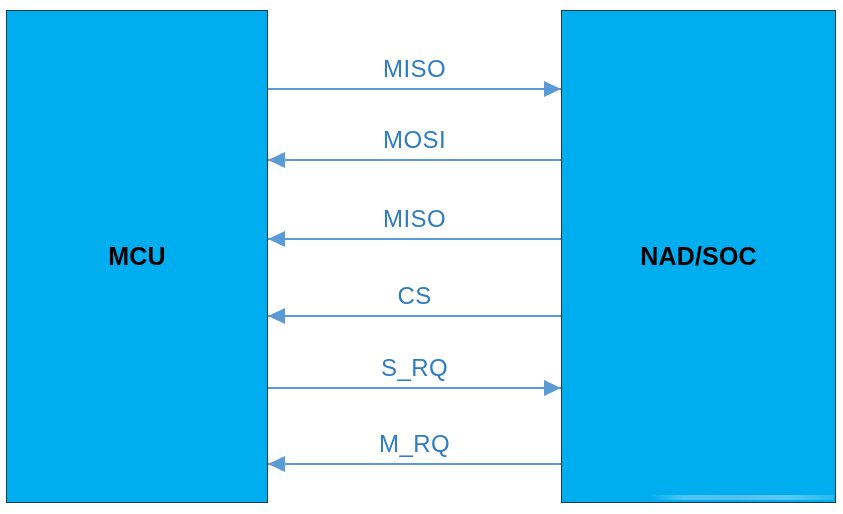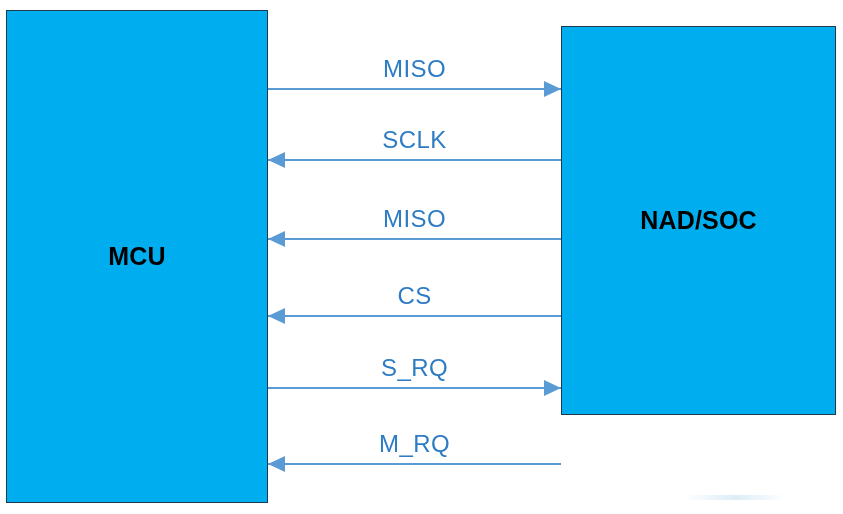"SCLK" div.signal-label { text: SCLK -> MOSI }
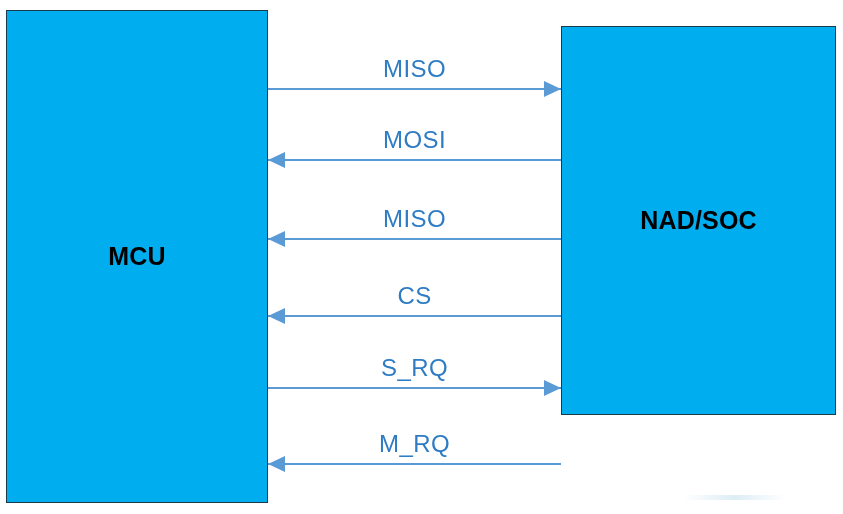"NAD/SOC" #block-right { height: 389px -> 493px; top: 26px -> 10px }
